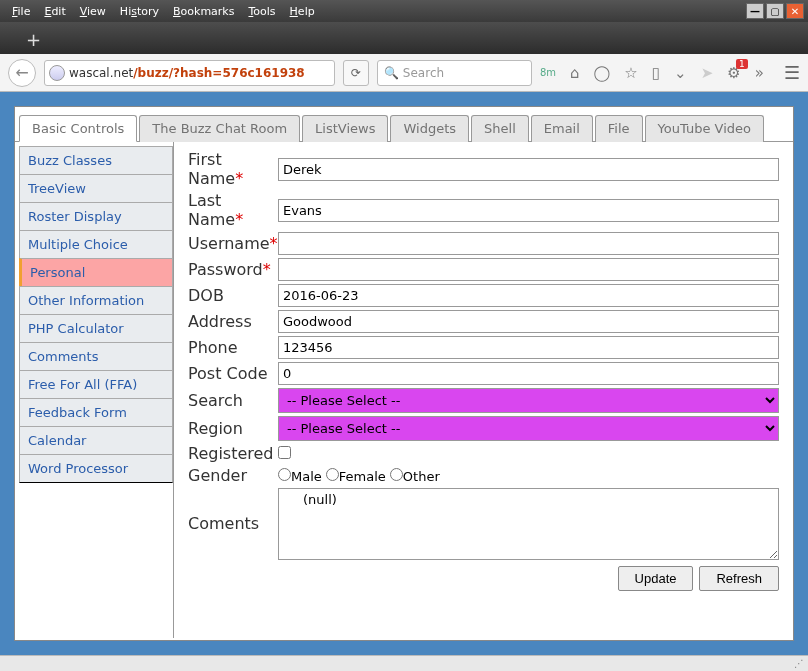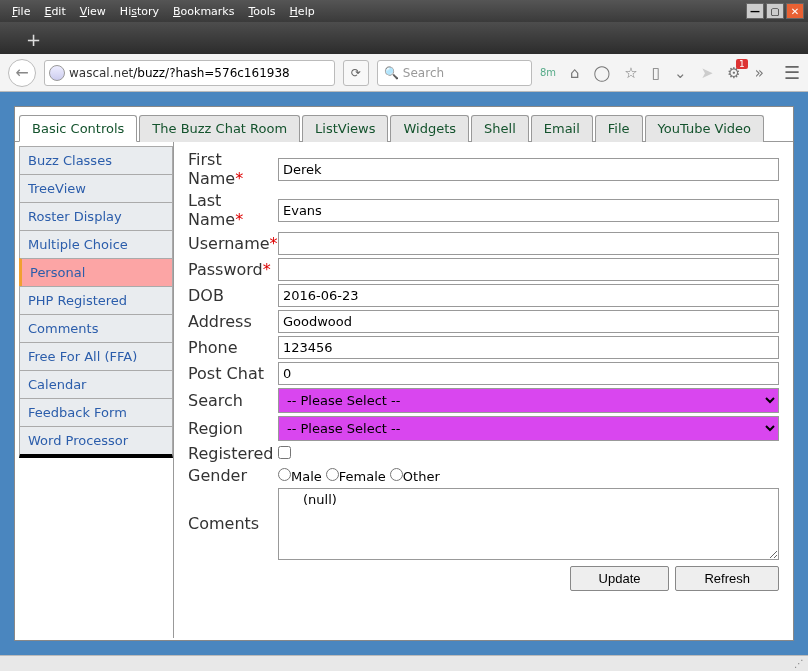"/buzz/?hash=576c161938" .url-text .gray { color: #000000 -> #c2410c; font-weight: none -> bold }
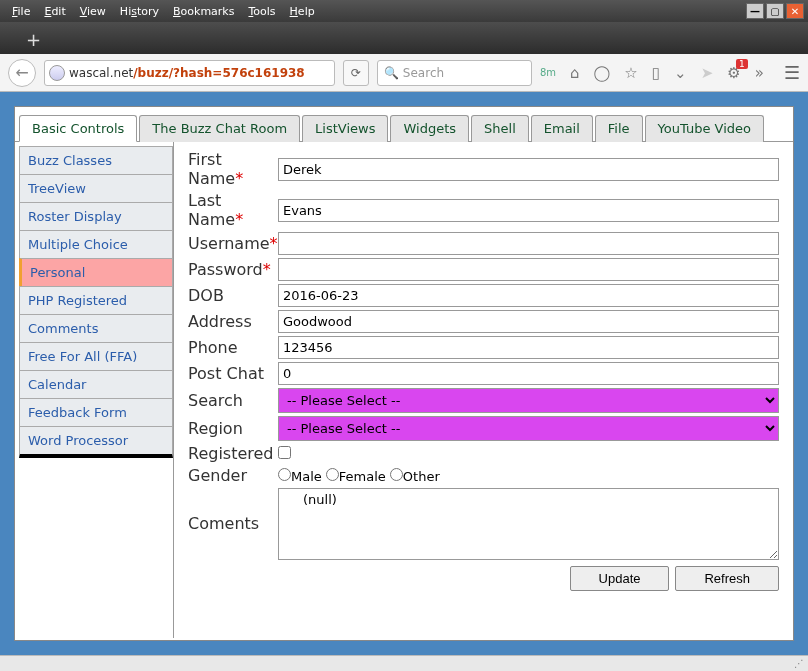"Basic Controls" .top-tab { color: #14532d -> #737373 }
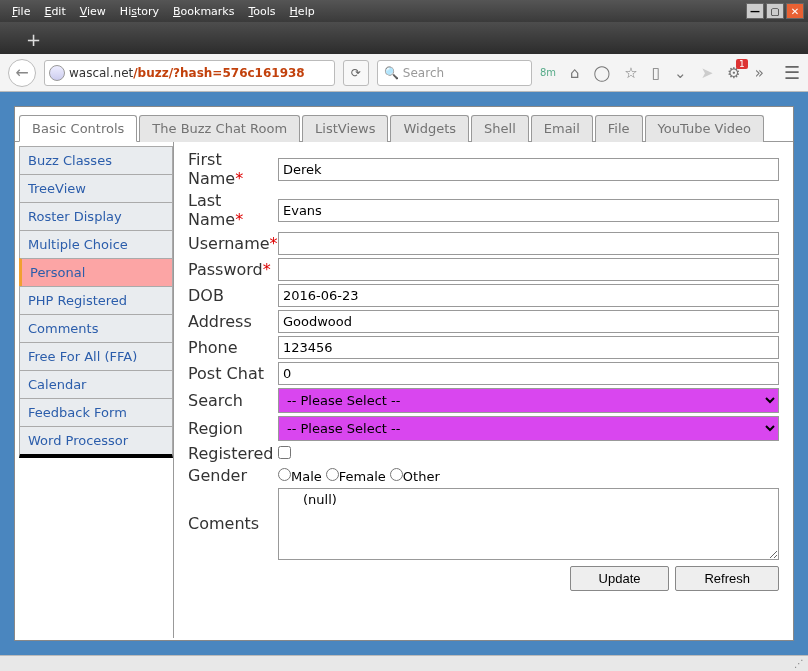"Other Information" div.sidebar-item { html: none -> <div>Other Information</div> }
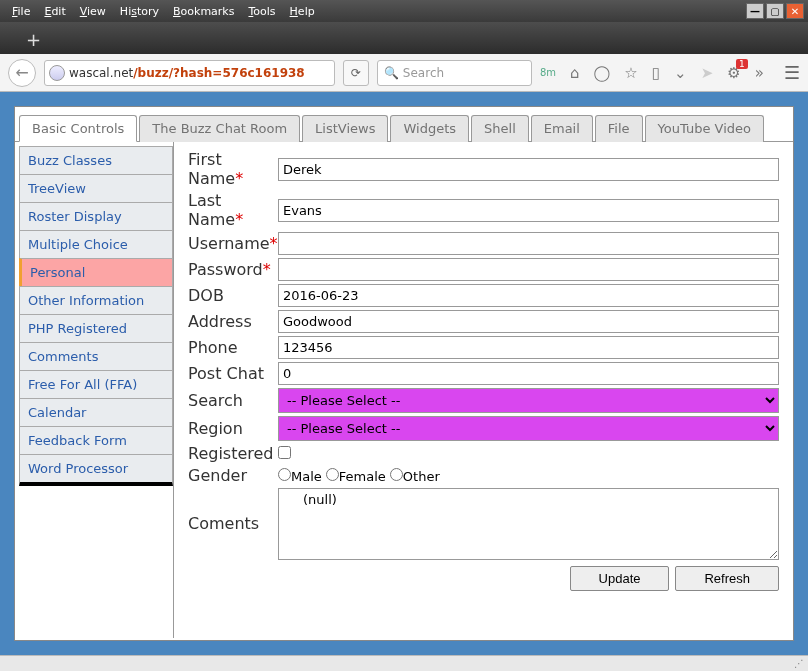"PHP Registered" div.sidebar-item { text: Registered -> Calculator }
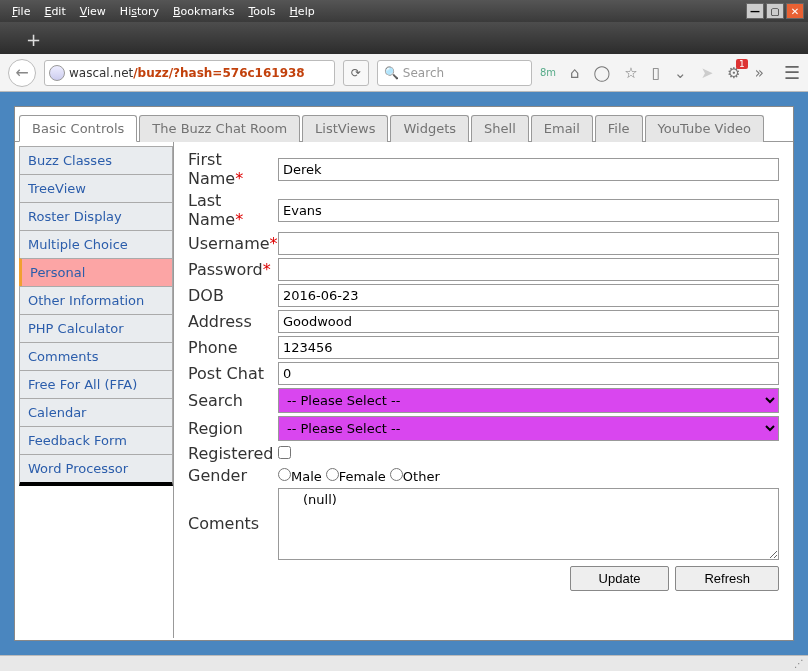"Post Chat" div.form-label { text: Chat -> Code }
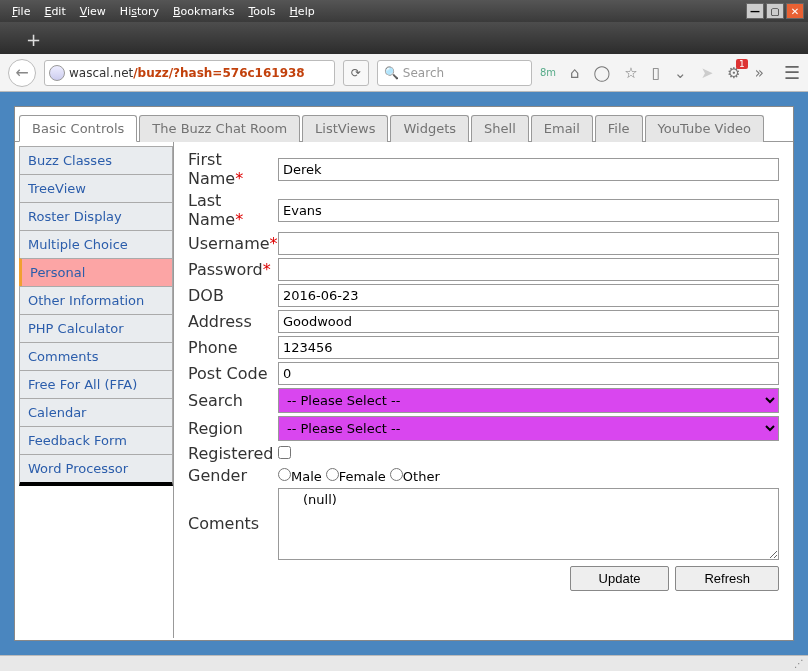"Calendar" div.sidebar-item { order: before "Feedback Form" -> after "Feedback Form" }
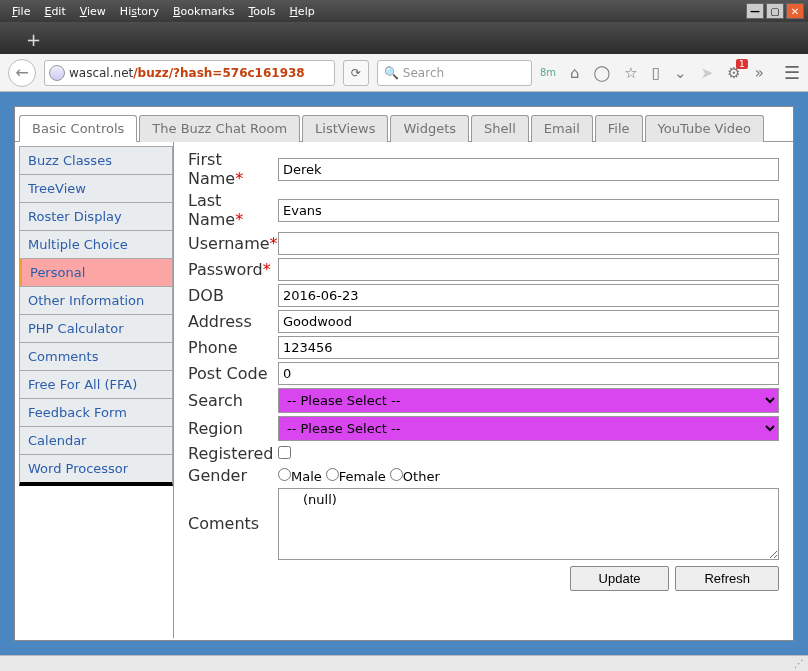"Word Processor" .sidebar-item:last-child { border-bottom: 4px solid #000000 -> 1px solid #000000 }
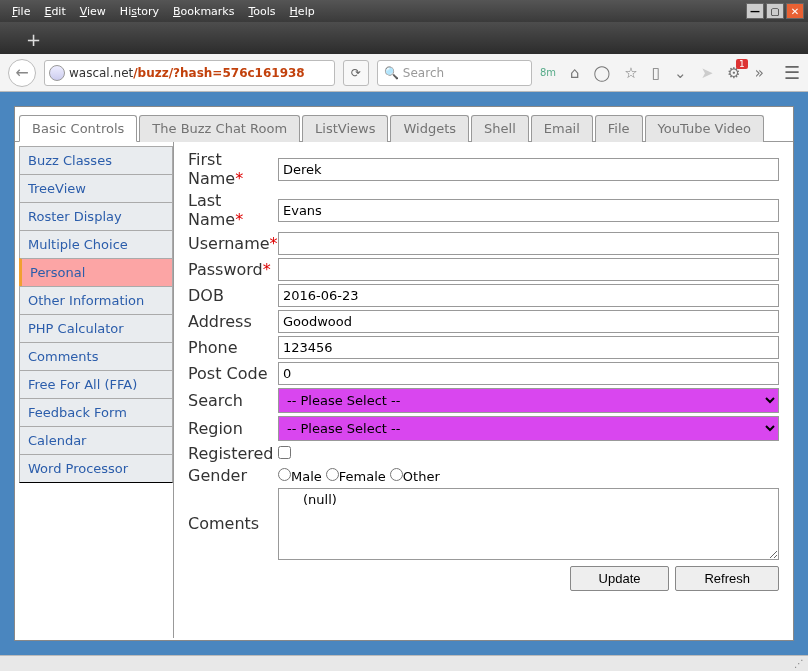"Update" .form-buttons button { padding: 4px 28px -> 4px 16px }
